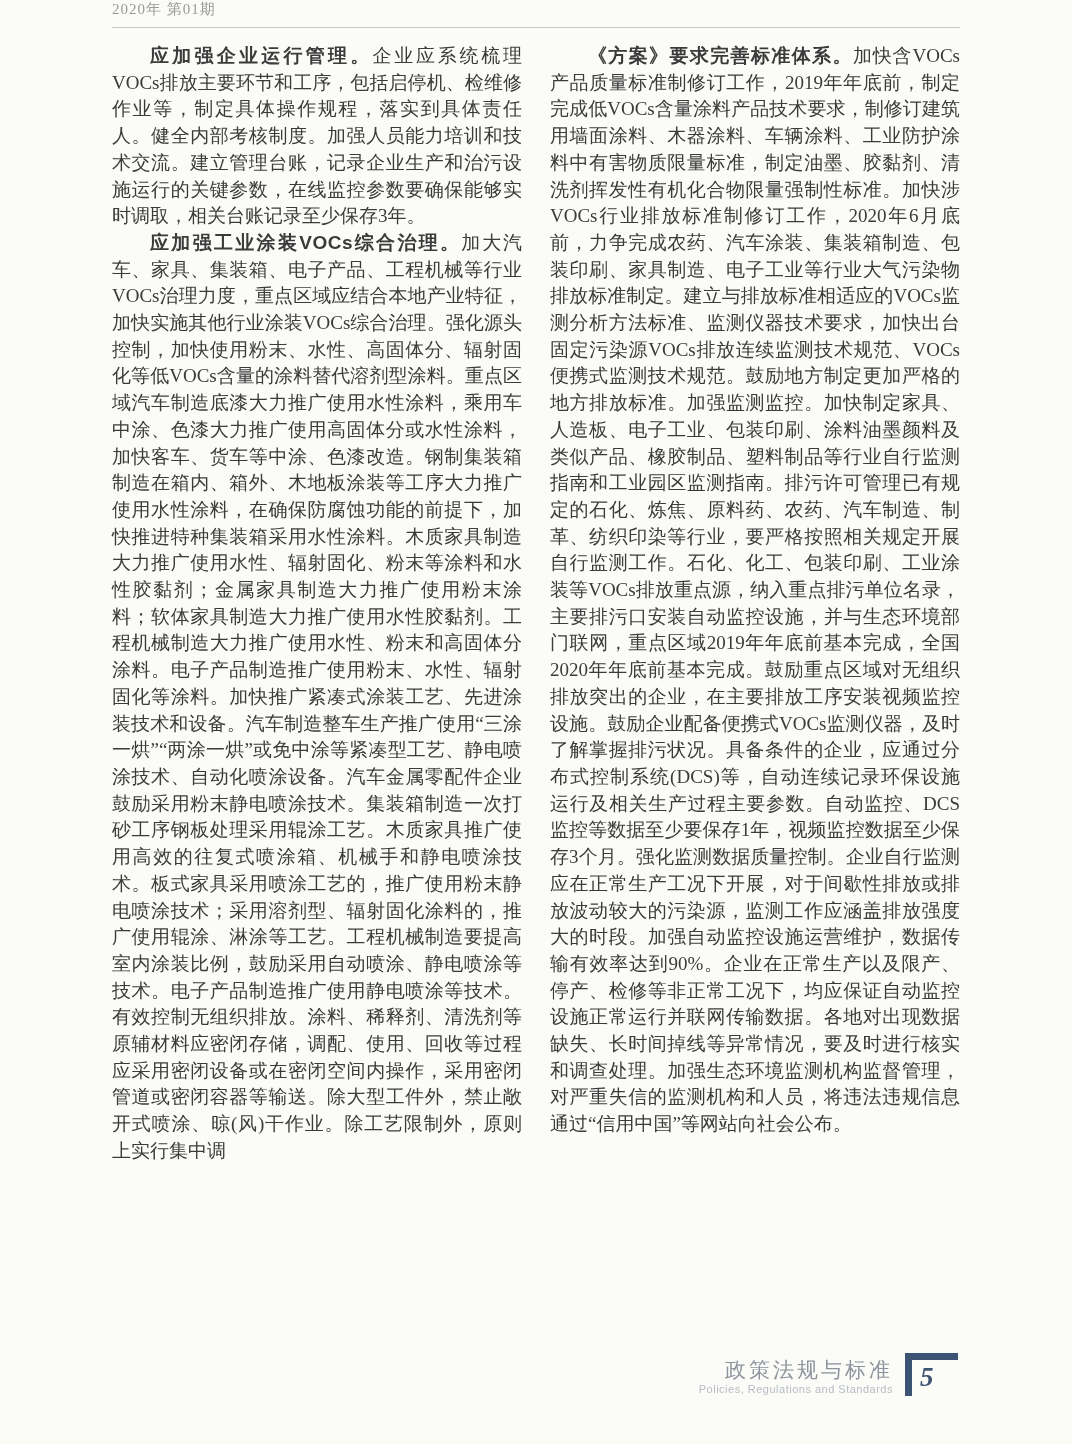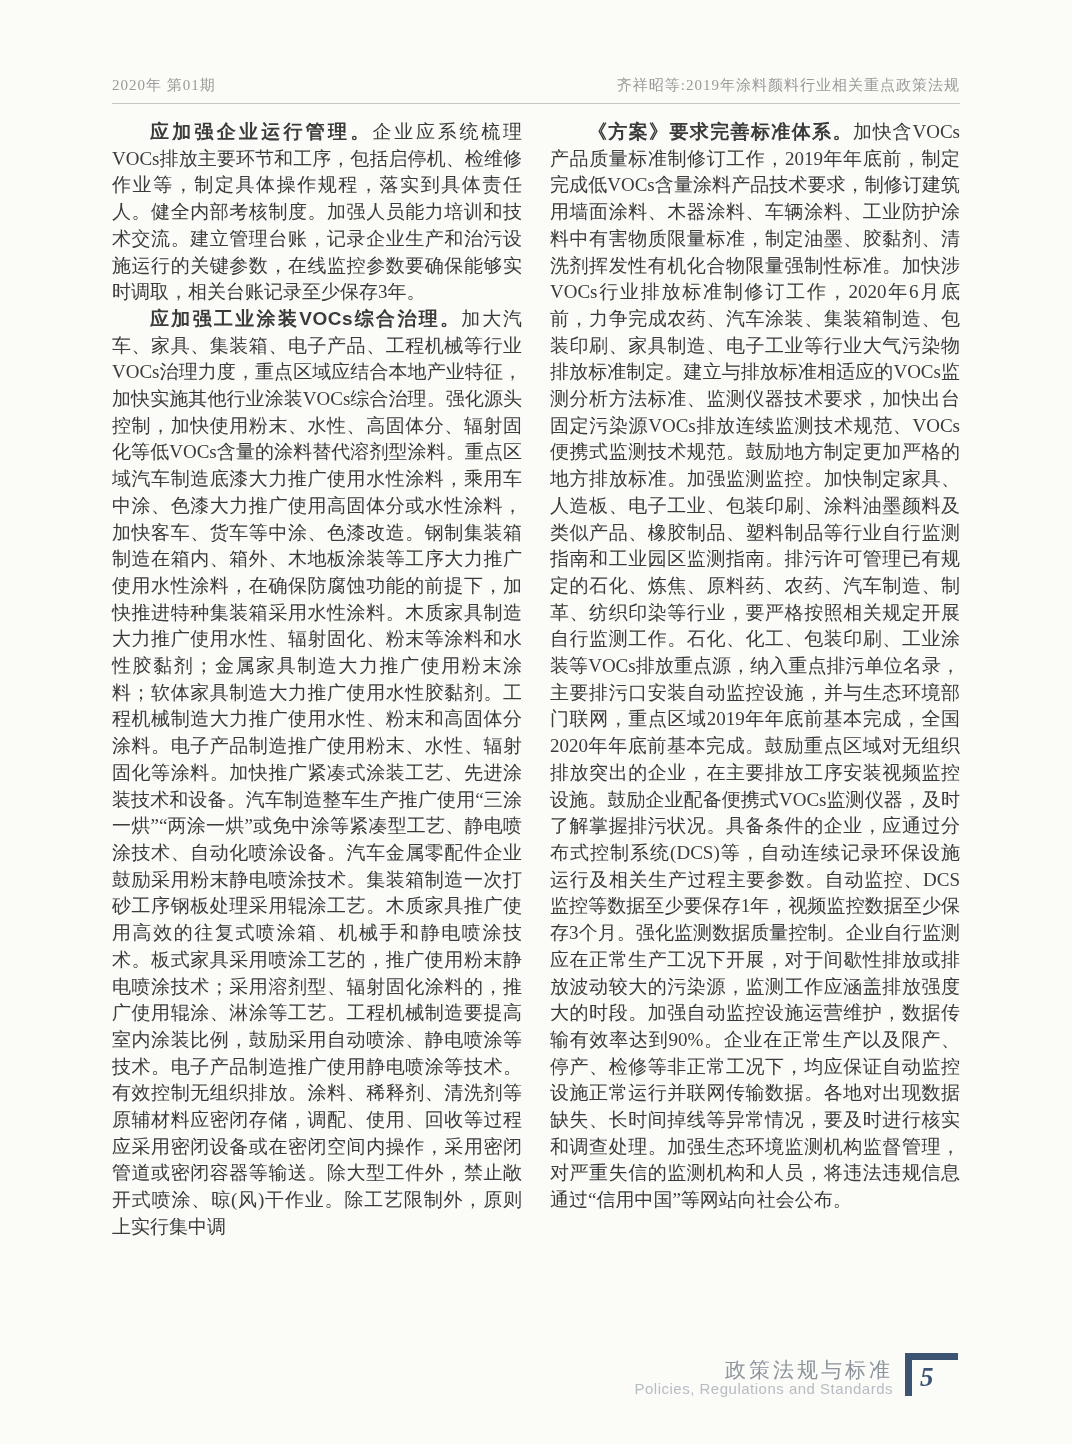"2020年 第01期" .pg-header { padding-top: 76px -> none }
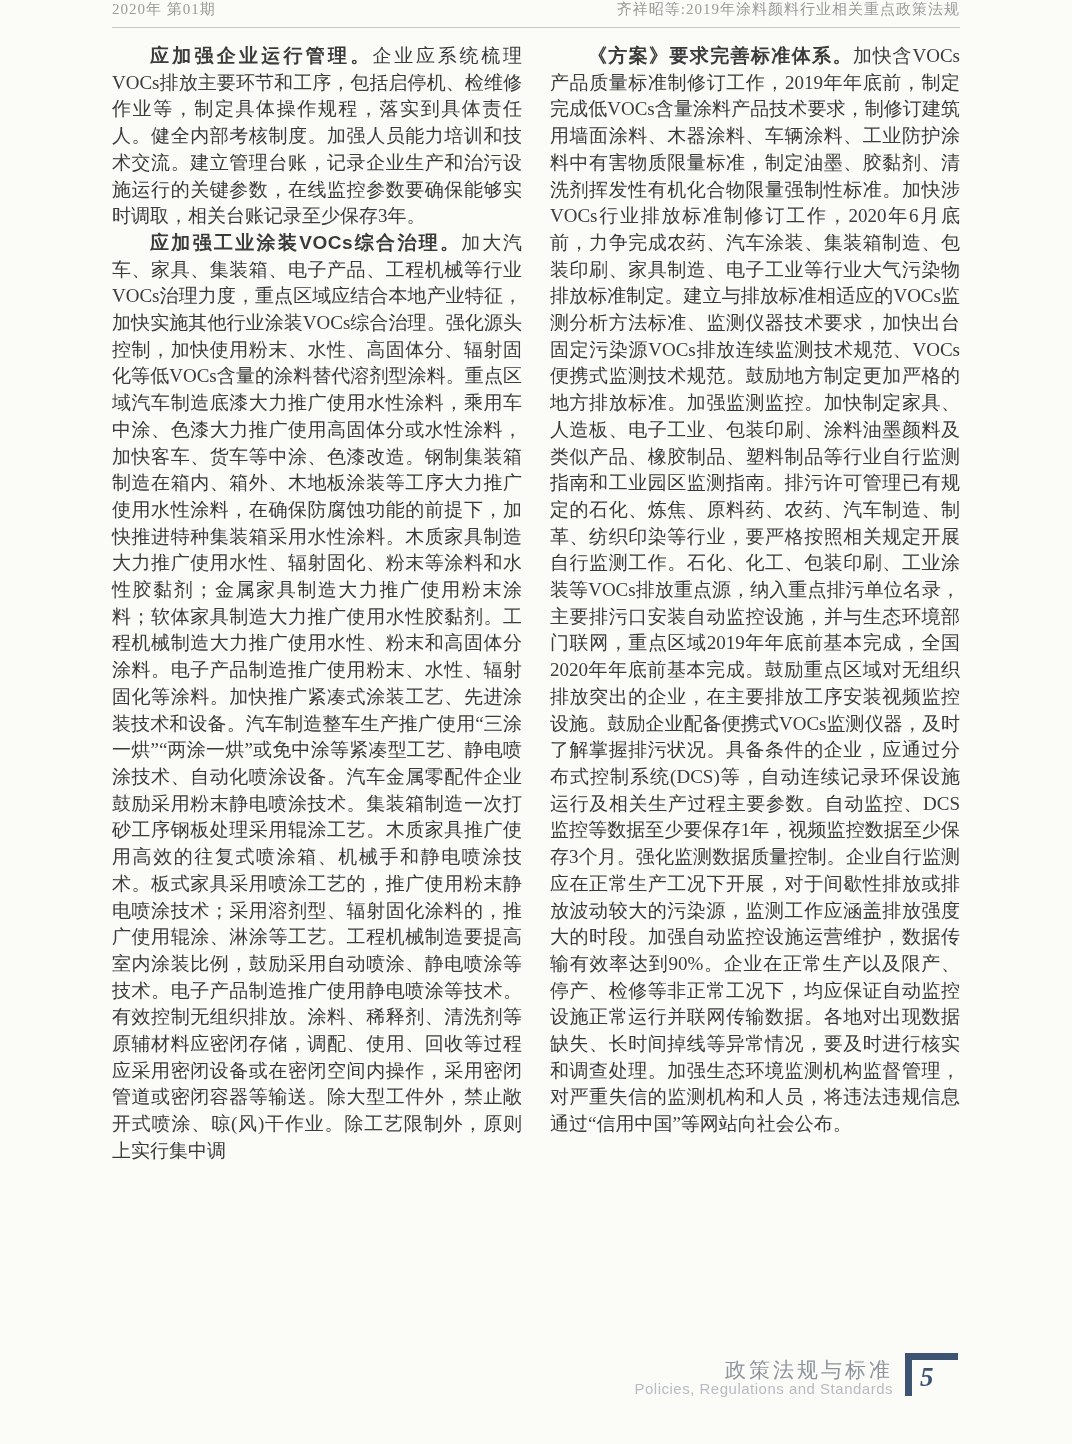"齐祥昭等:2019年涂料颜料行业相关重点政策法规" span { html: <span>齐祥昭等:2019年涂料颜料行业相关重点政策法规</span> -> none }
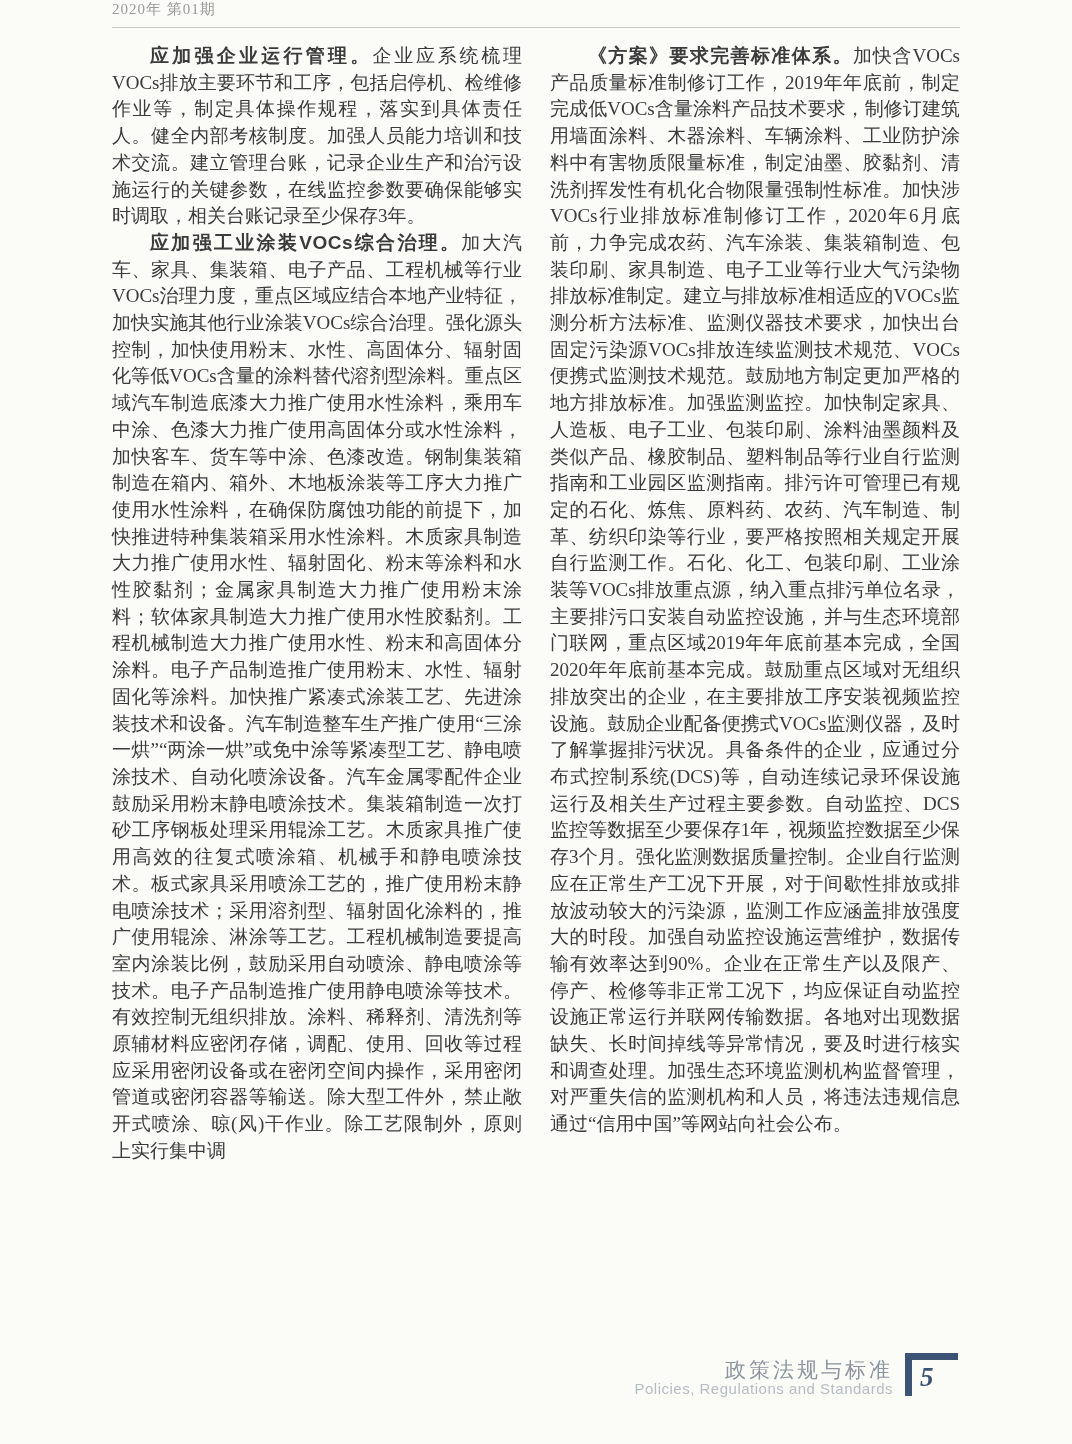"Policies, Regulations and Standards" .footer-en { font-size: 15px -> 11px }
